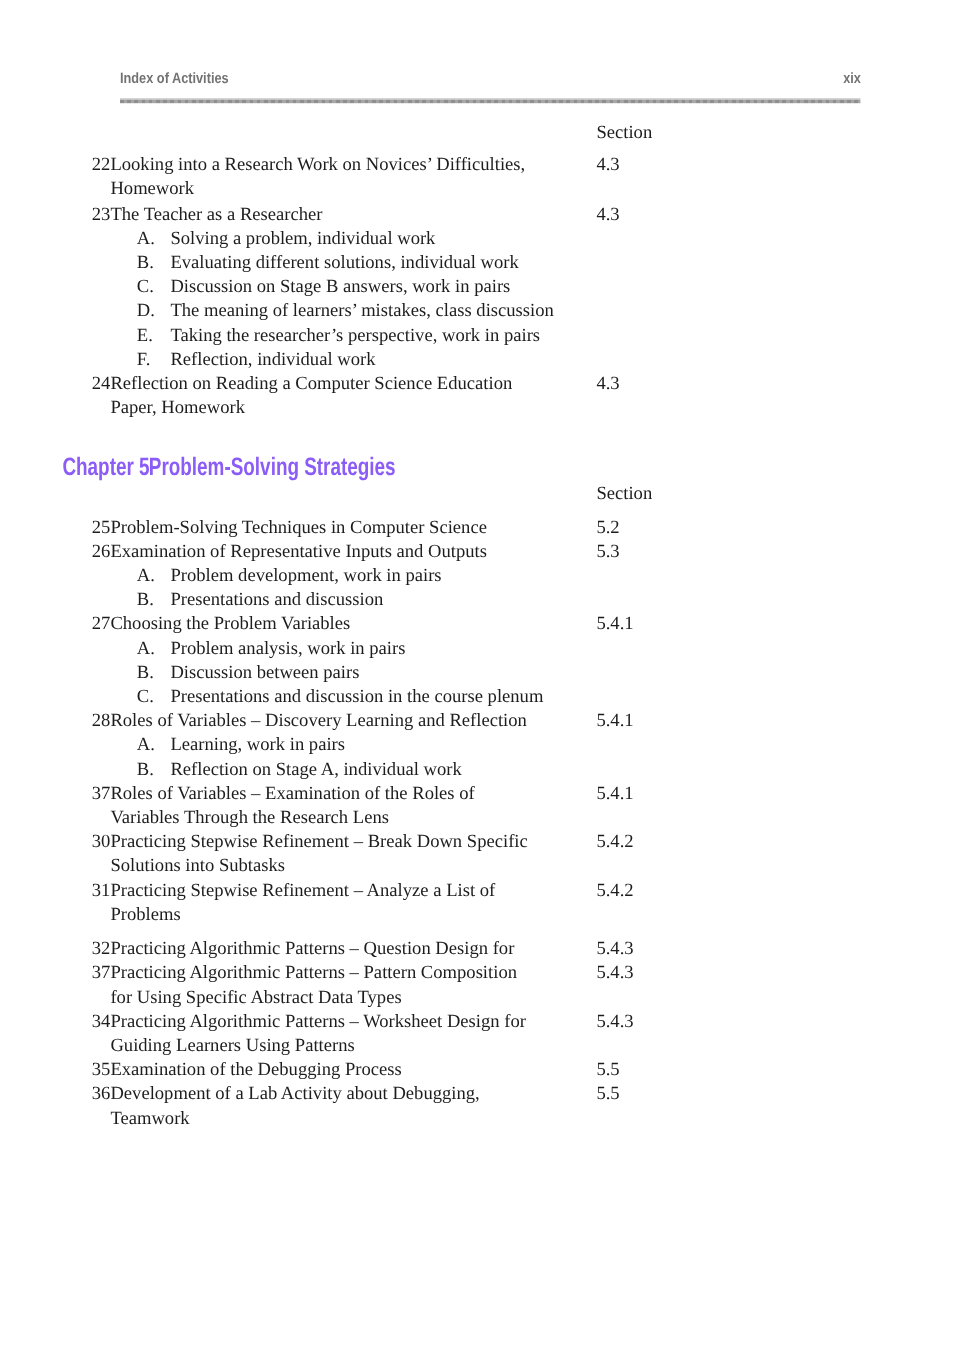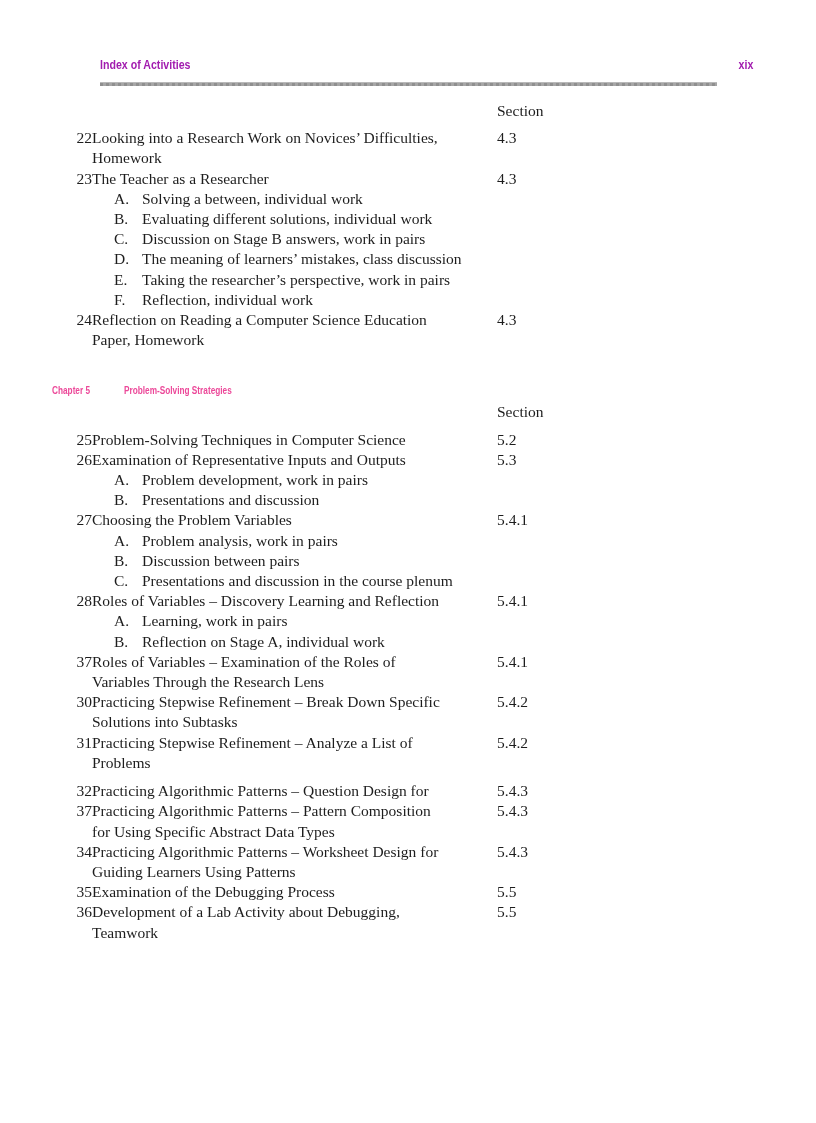"Index of Activities" .page-header { color: #a21caf -> #737373; margin: 57px 63px 0 100px -> 57px 99px 0 100px }
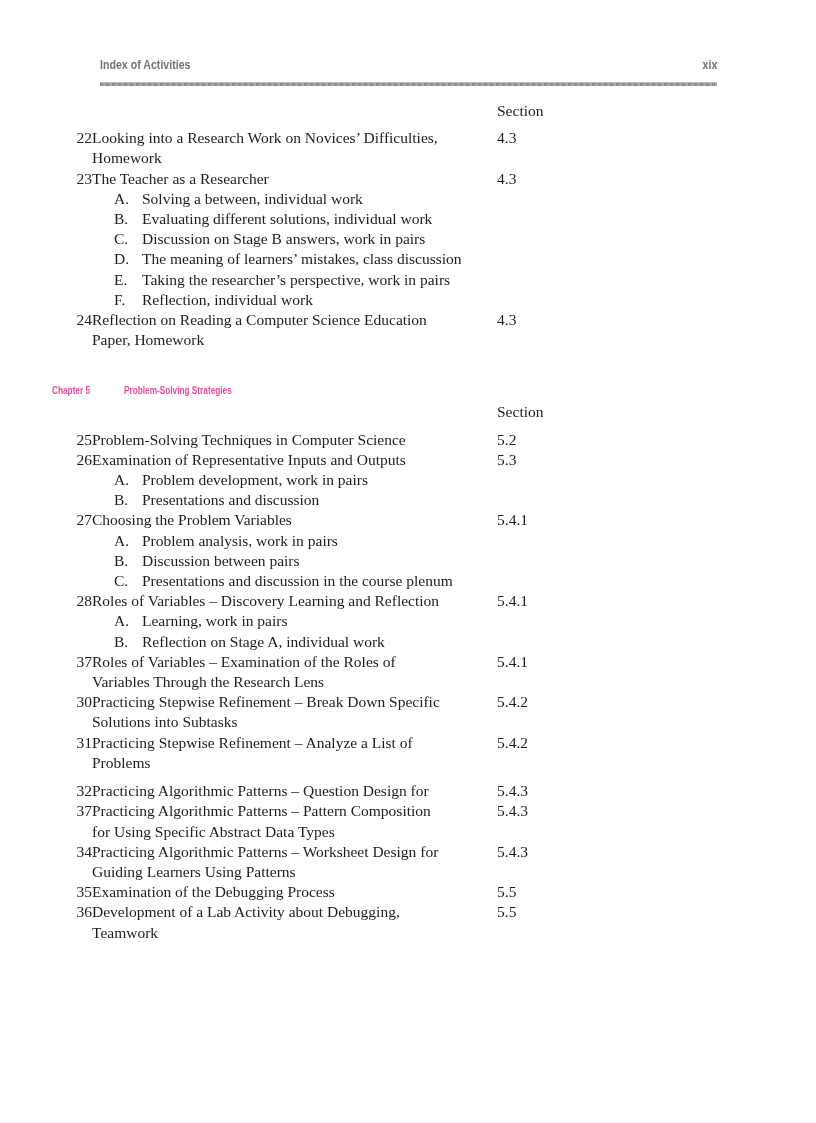"Solving a between, individual work" span.subitem-text { text: between -> problem }
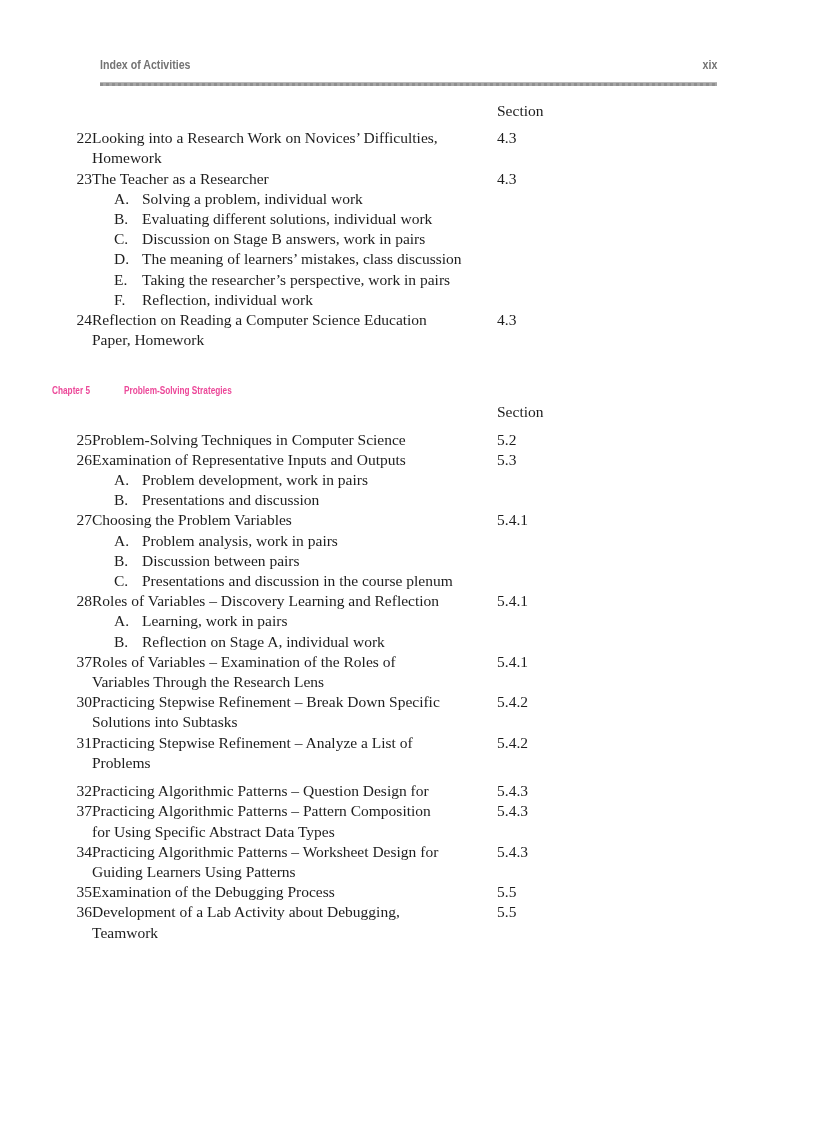"Chapter 5" .chapter-heading { color: #ec4899 -> #8b5cf6; font-size: 11px -> 21px }
